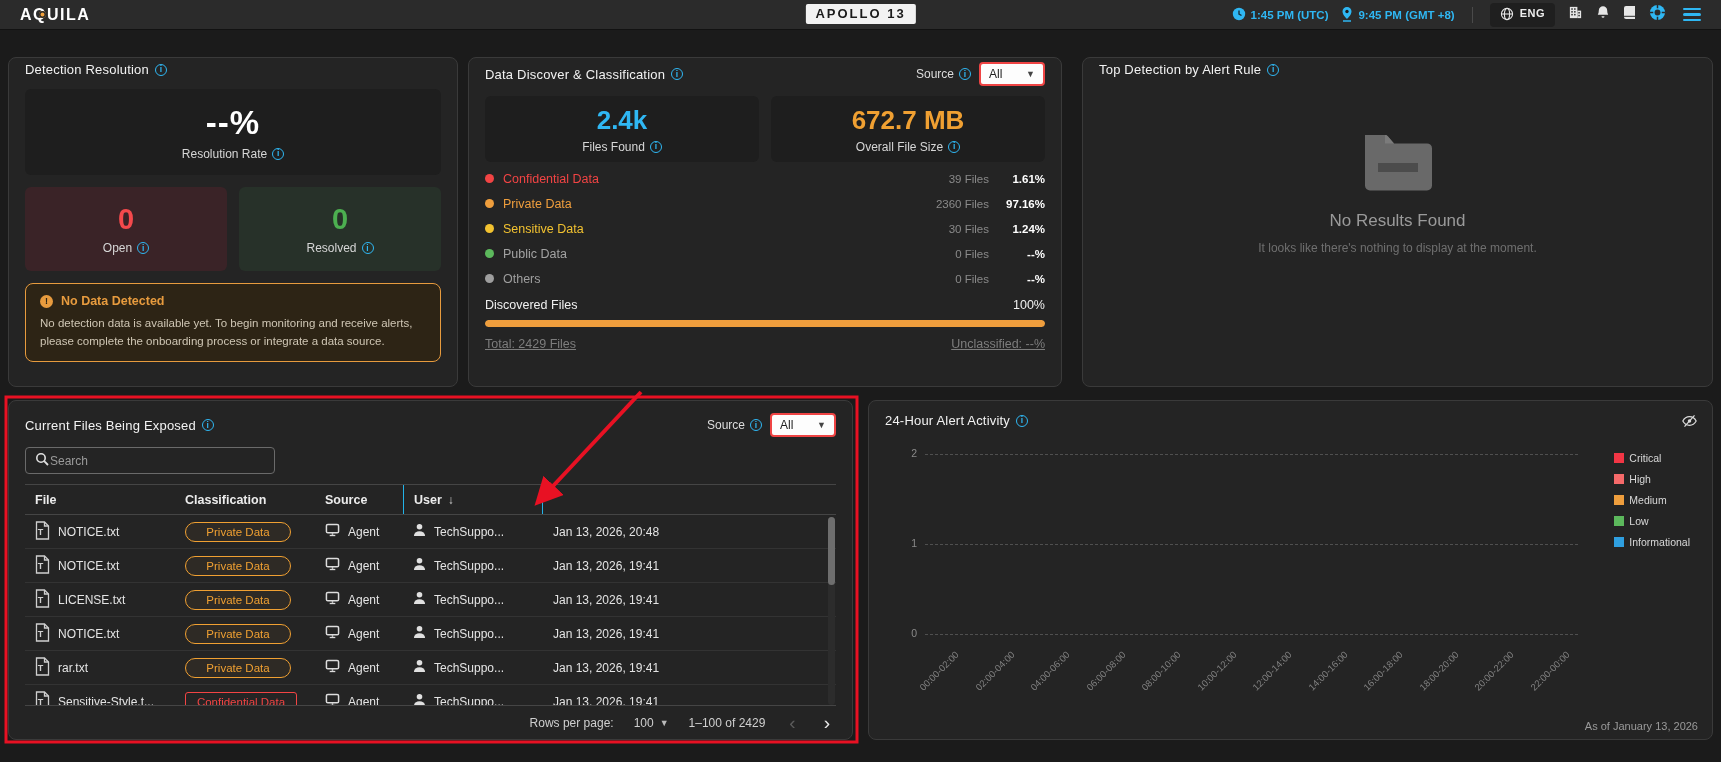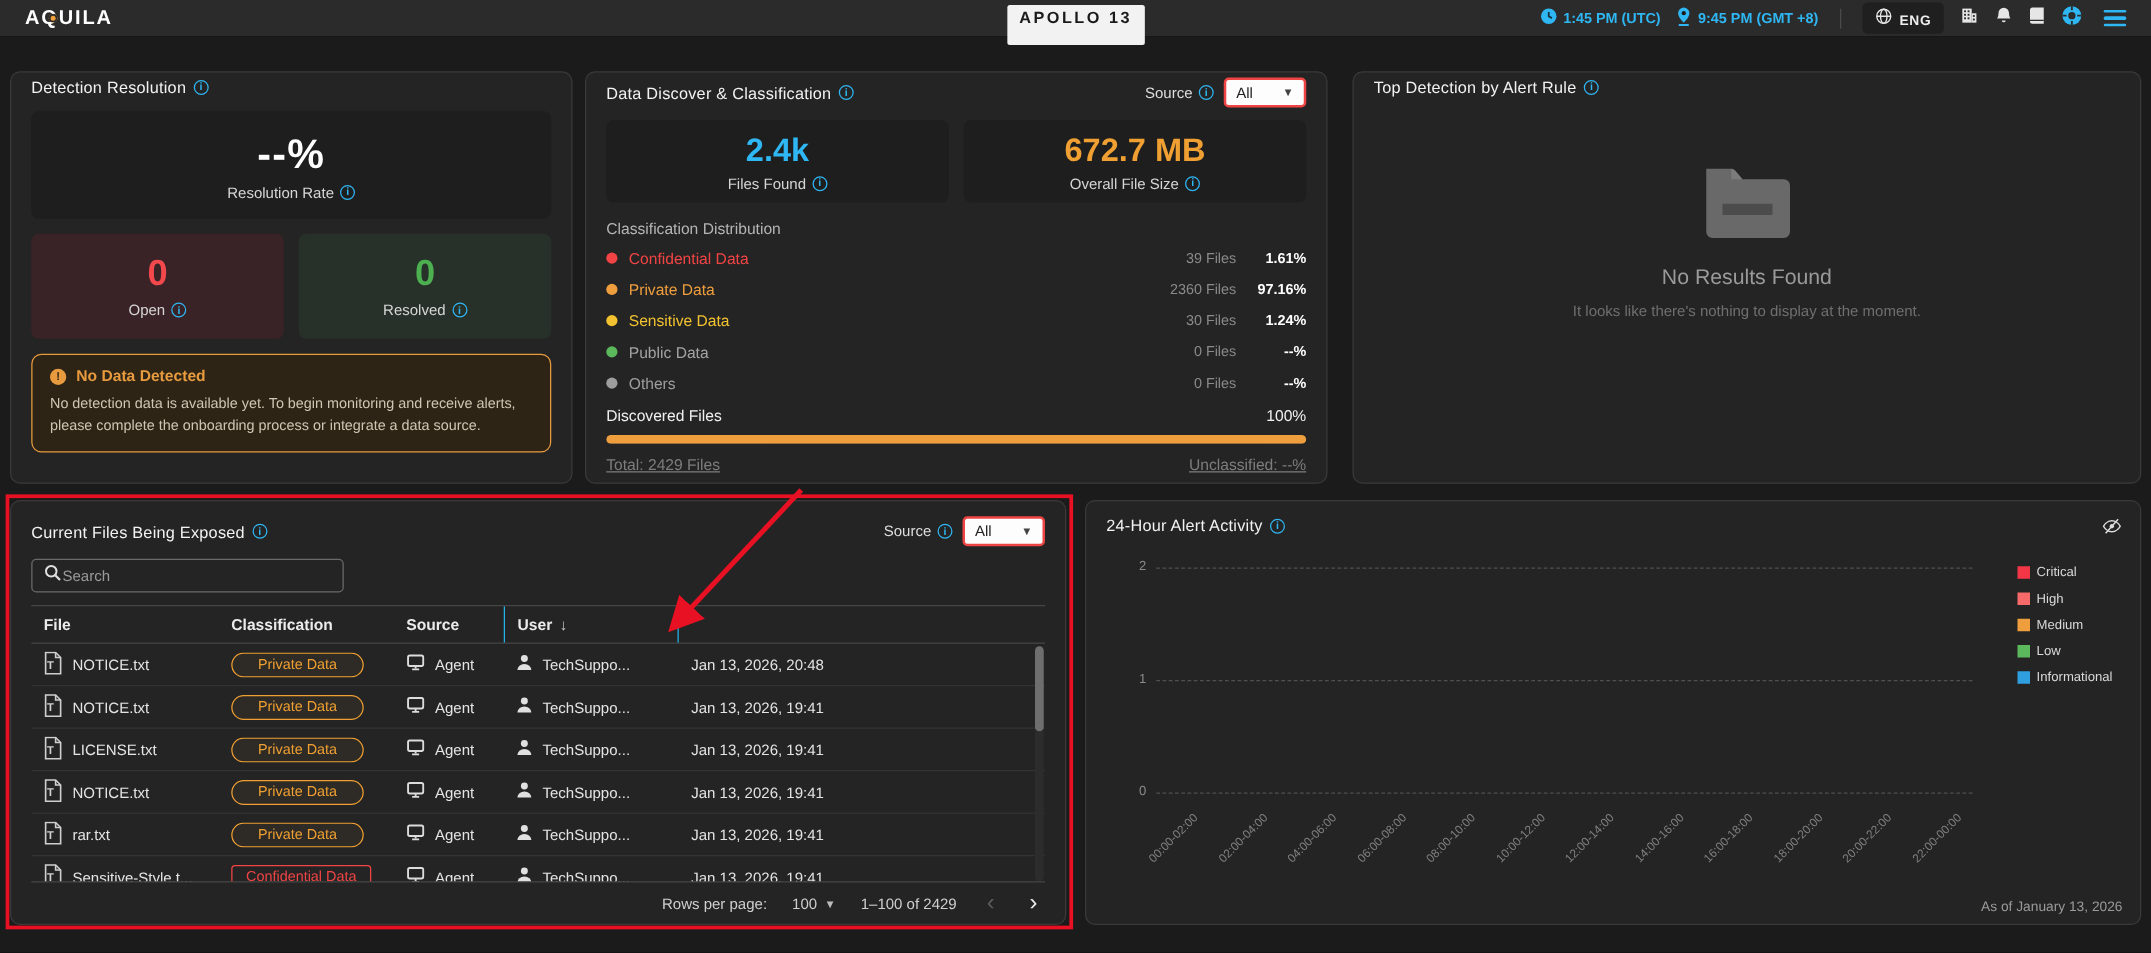"APOLLO 13" .app-title { padding: 2px 10px 15px -> 2px 10px 3px }
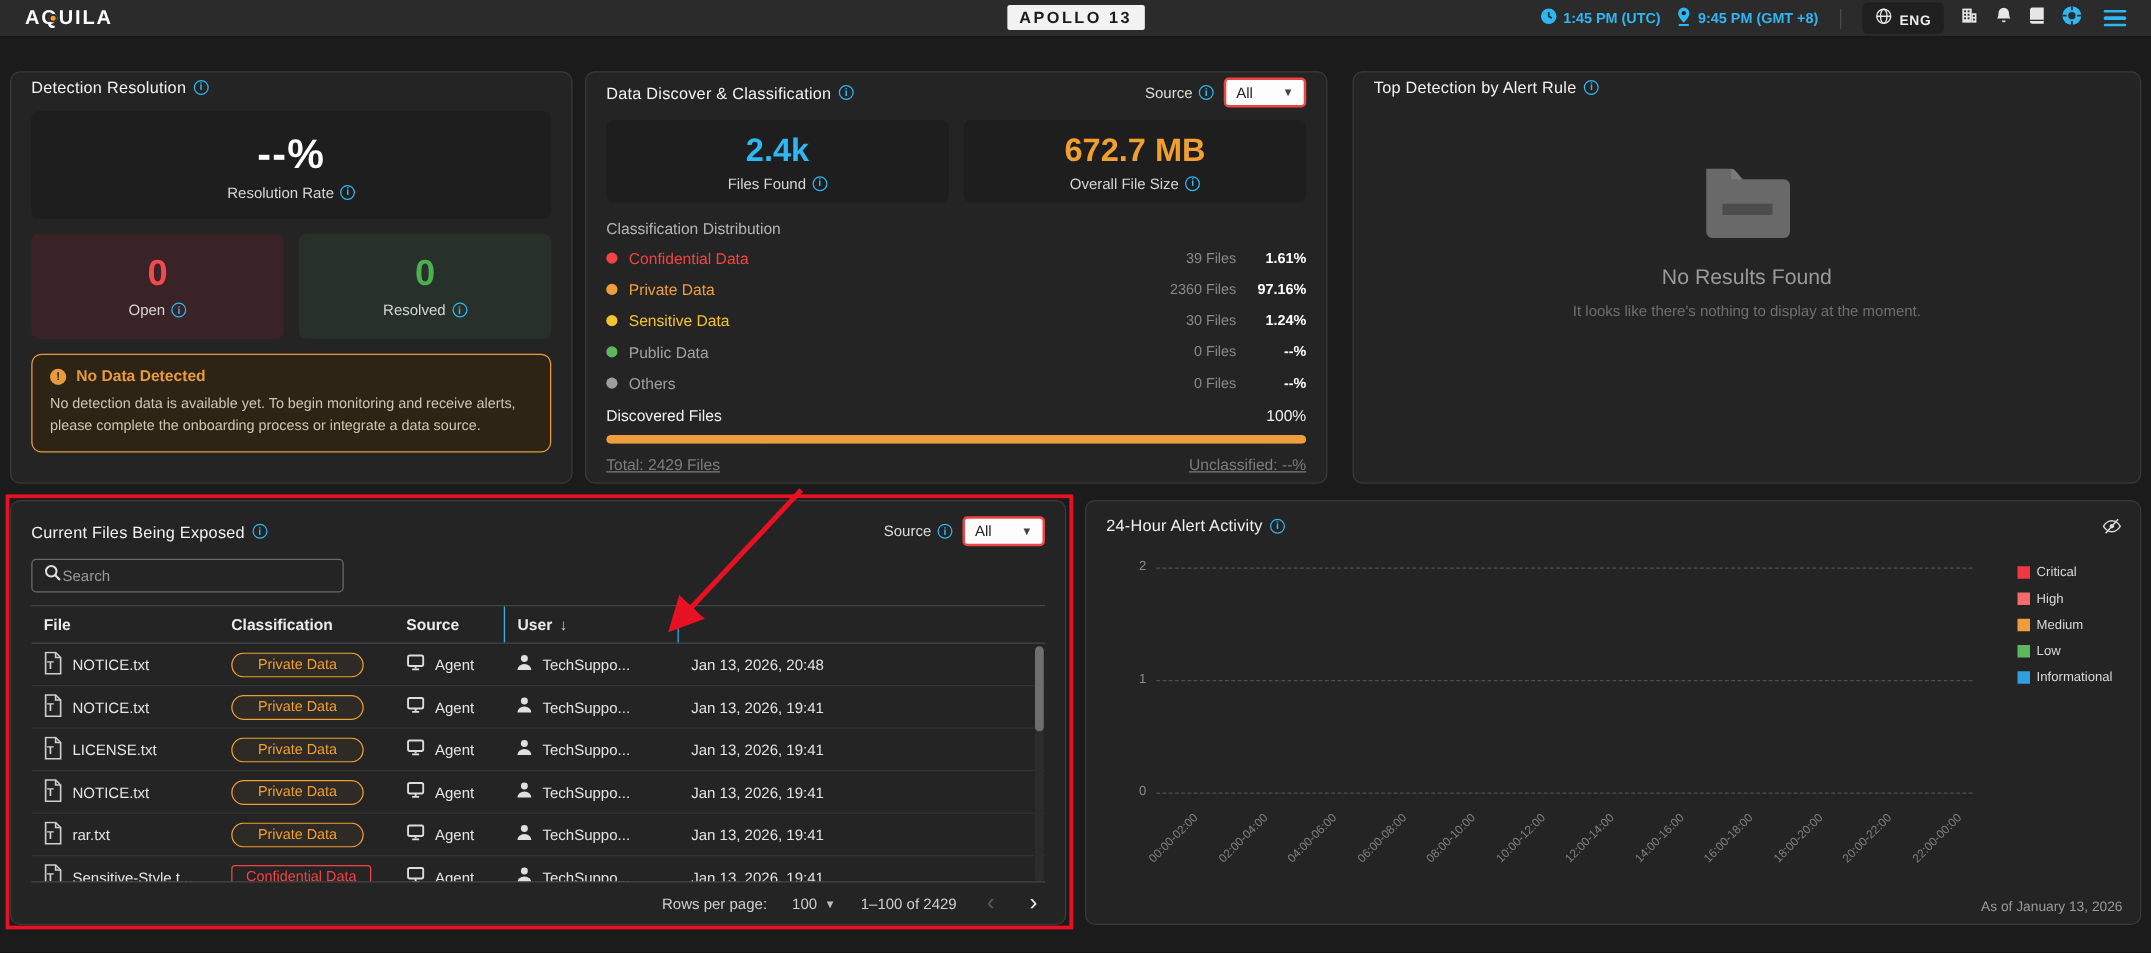"ENG" .lang-chip { align-items: flex-end -> flex-start }
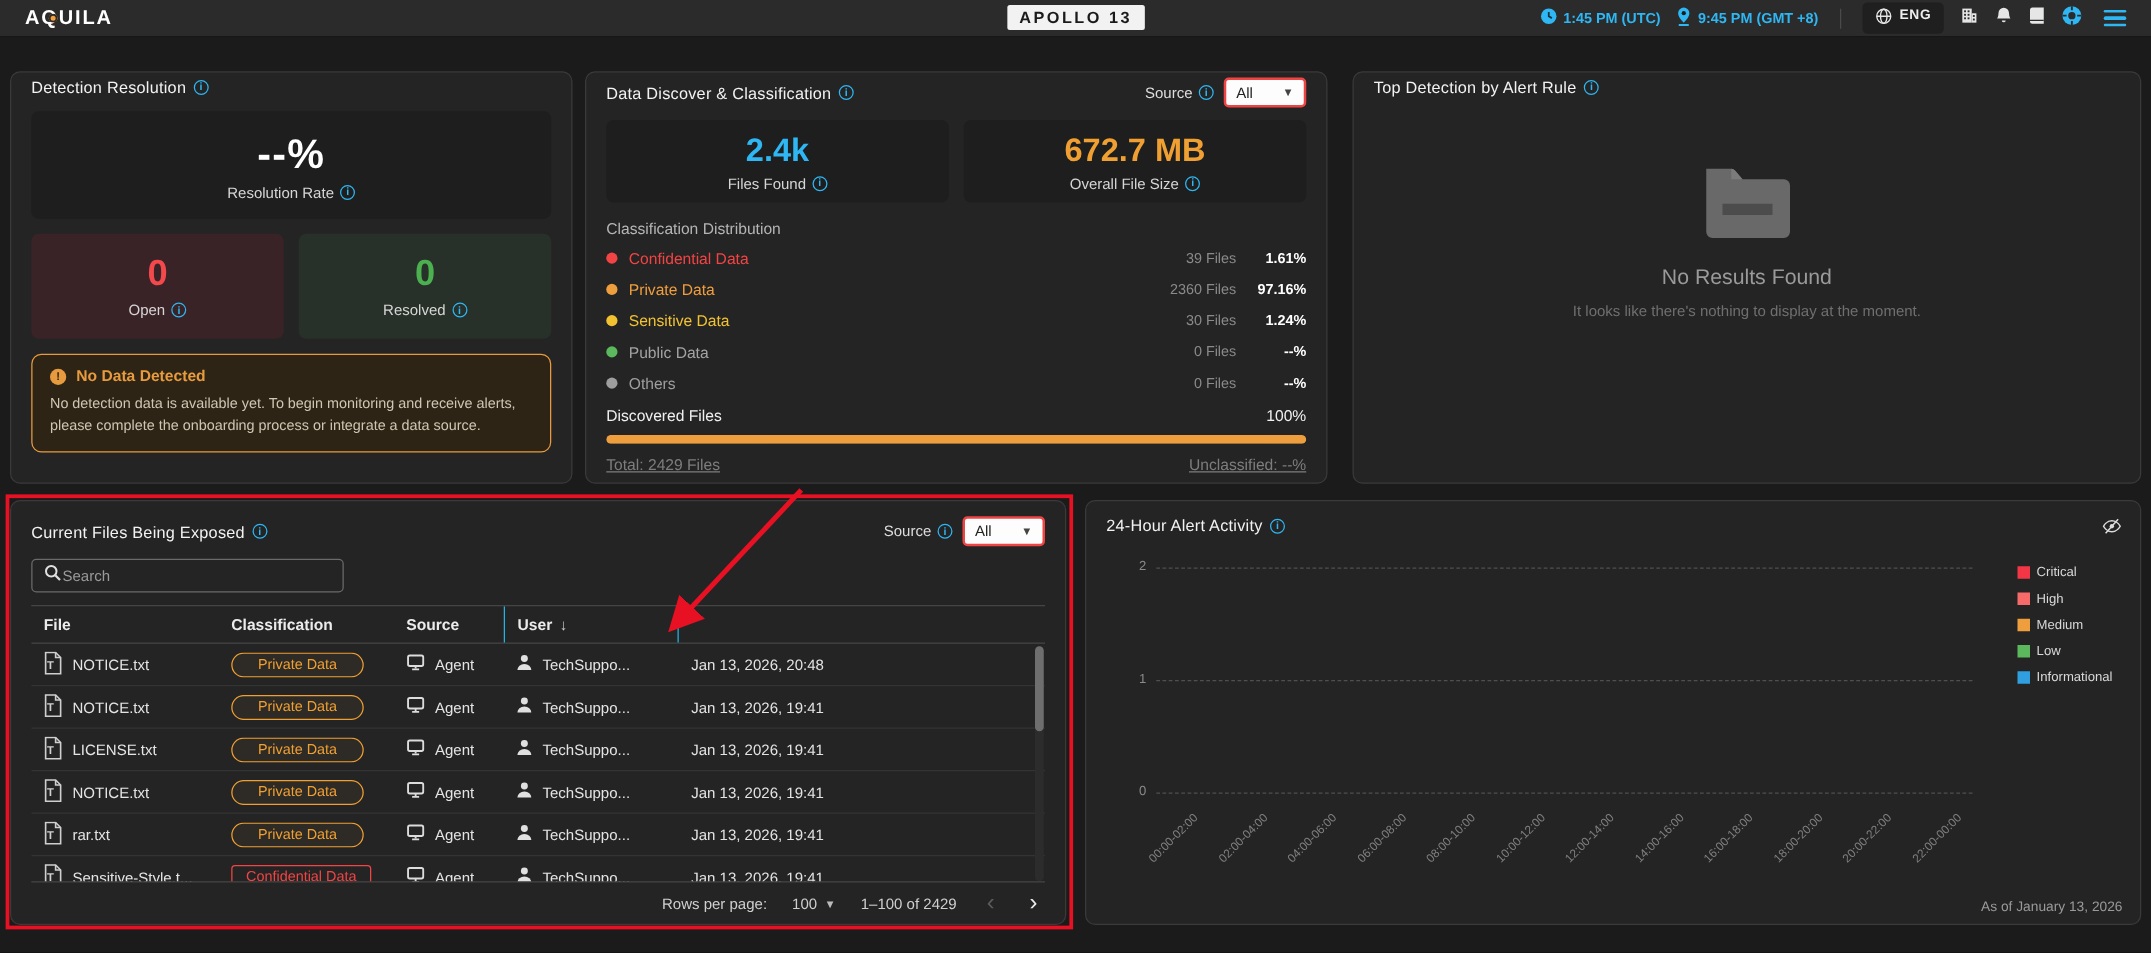"Classification Distribution" div.dist-title { html: <div>Classification Distribution</div> -> none }
